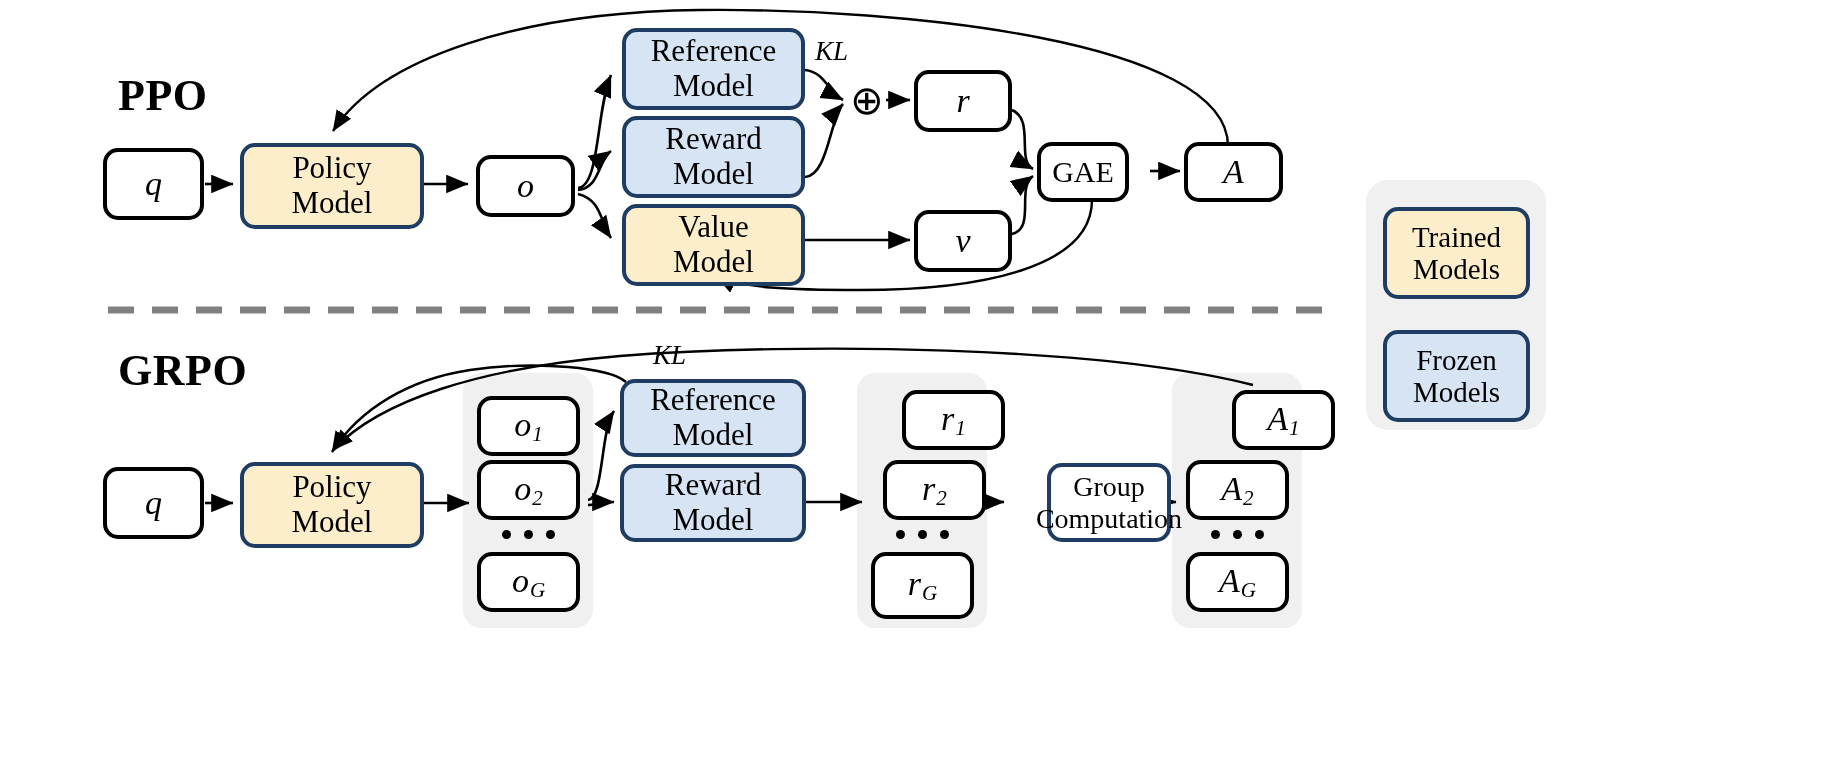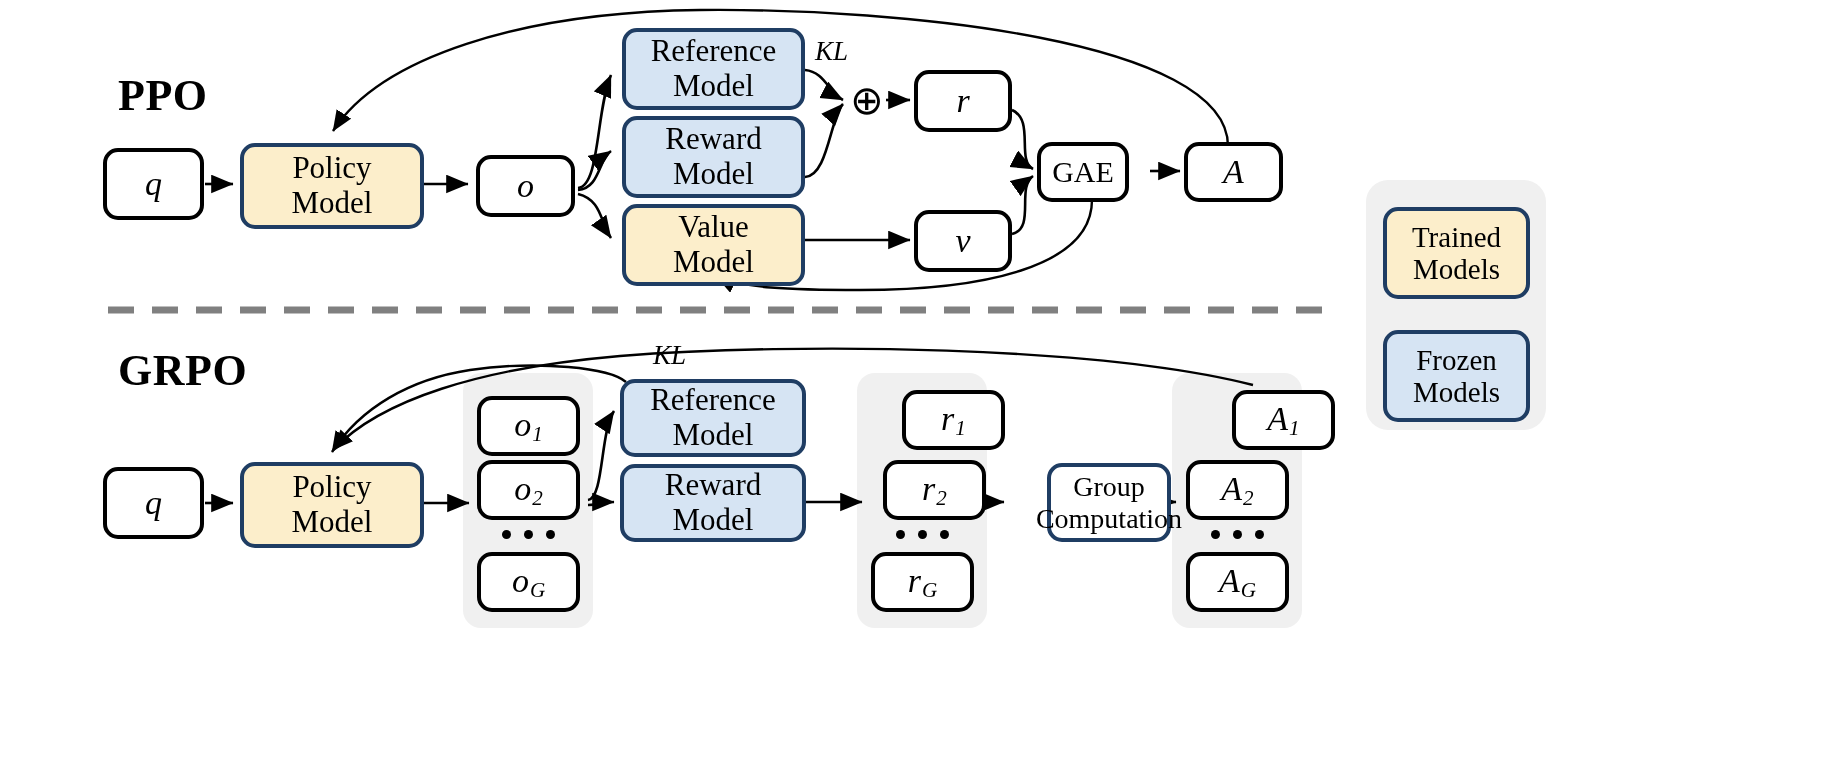"rG" div.node { height: 60px -> 67px }
